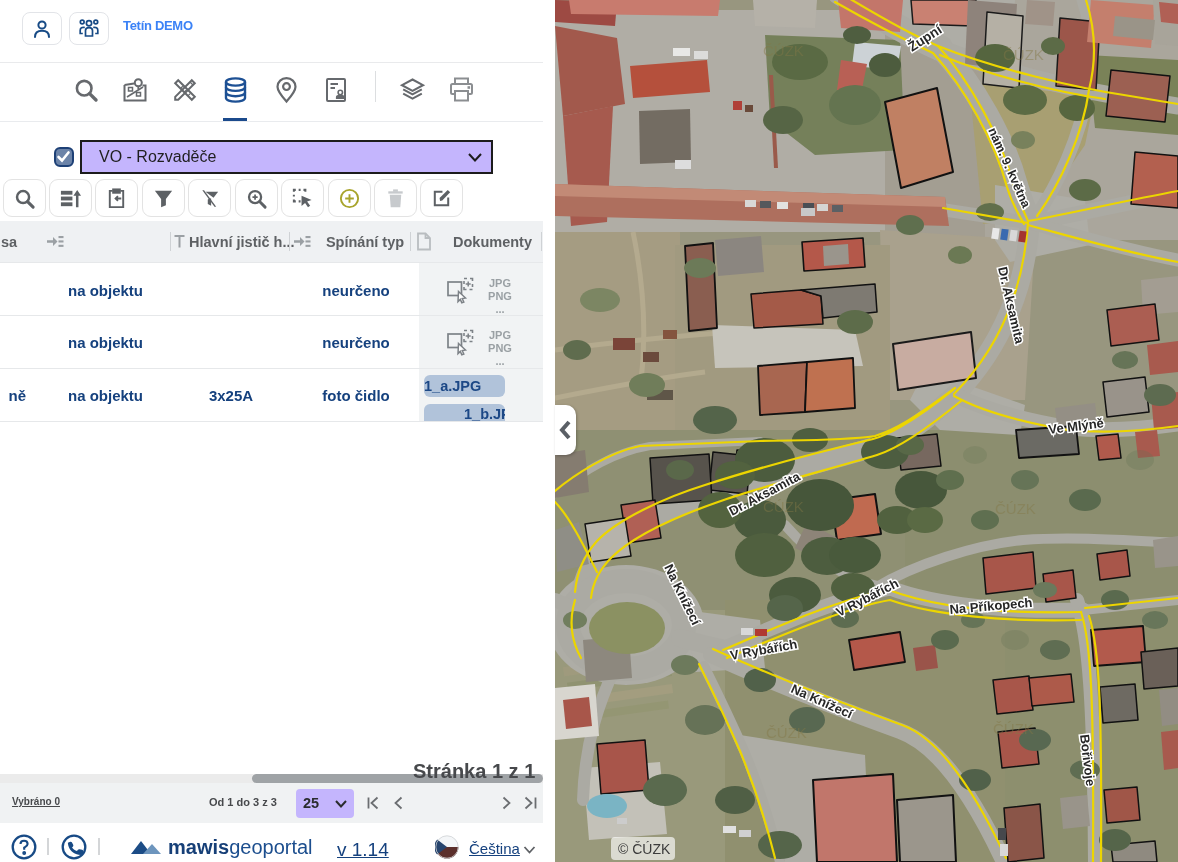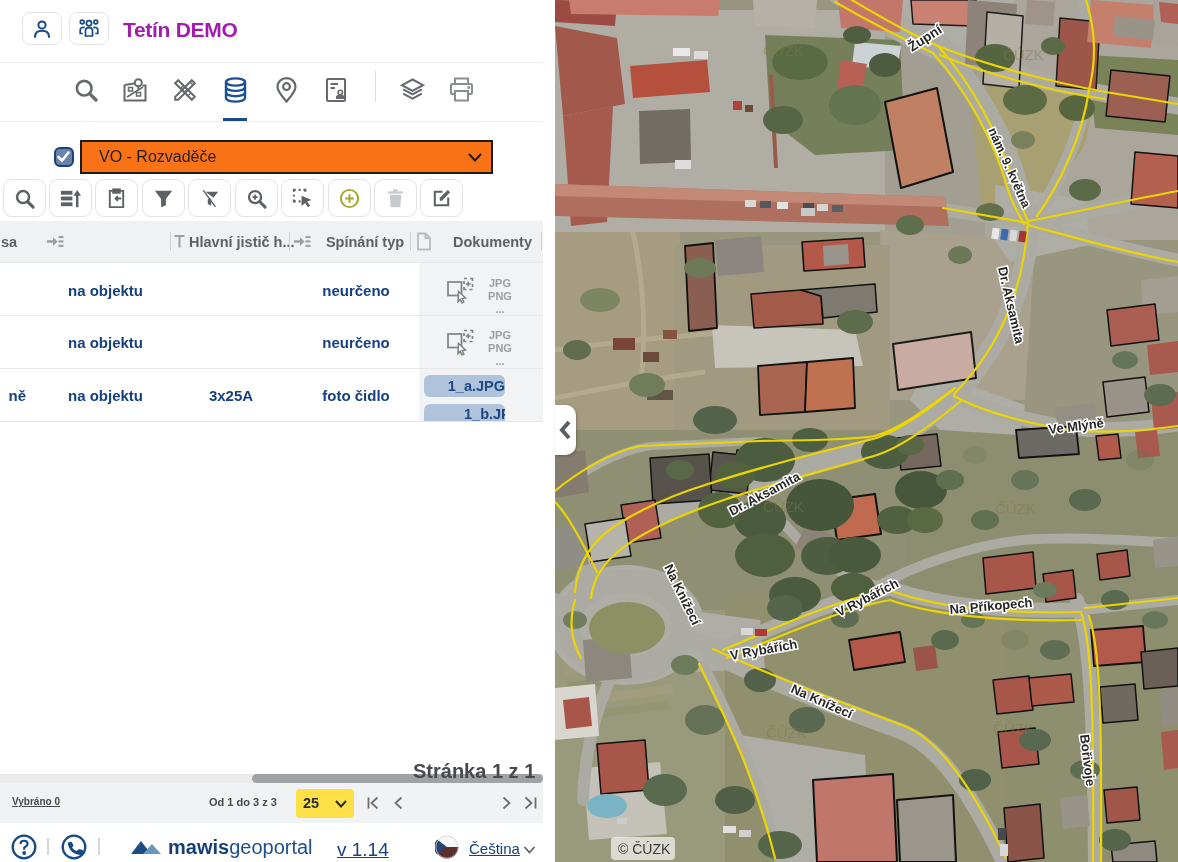"Tetín DEMO" div.abs { color: #a21caf -> #3b82f6; font-size: 21px -> 13px }
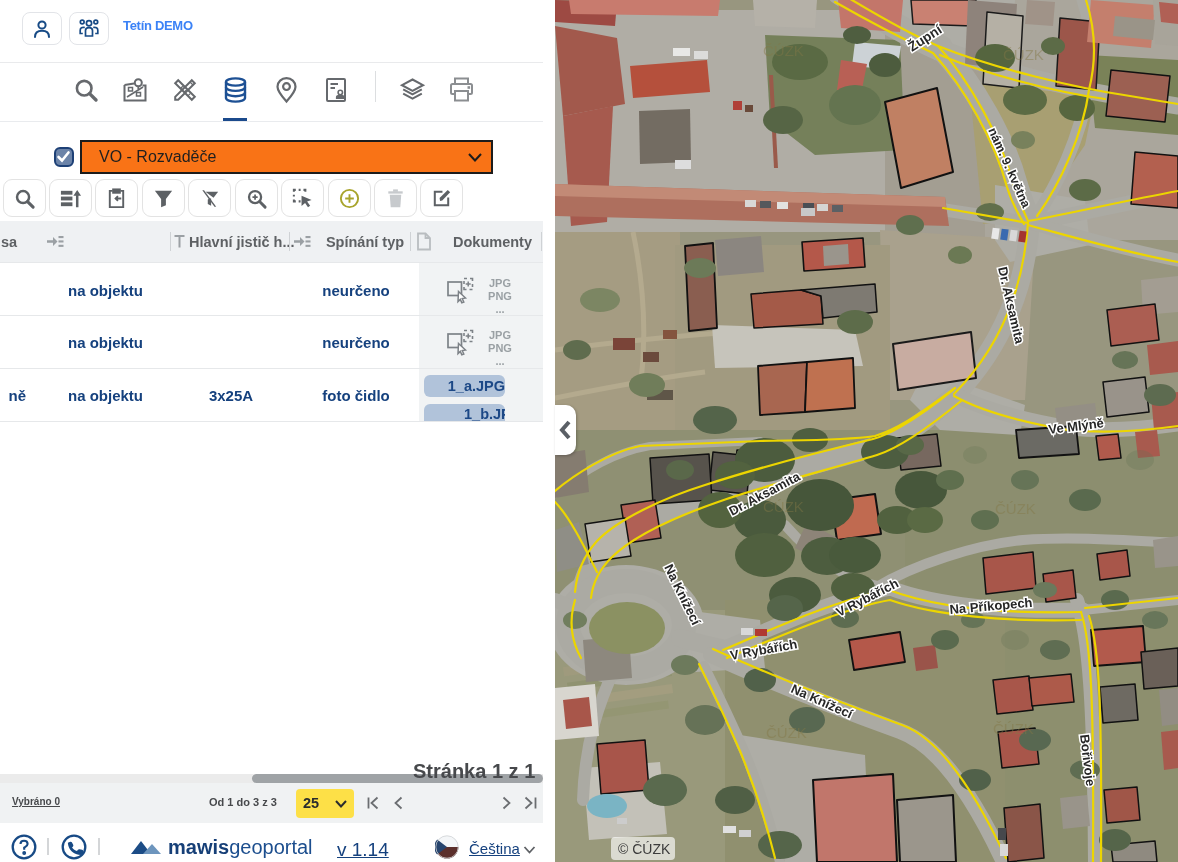"VO - Rozvaděče" div.abs { background: #f97316 -> #c4b5fd }
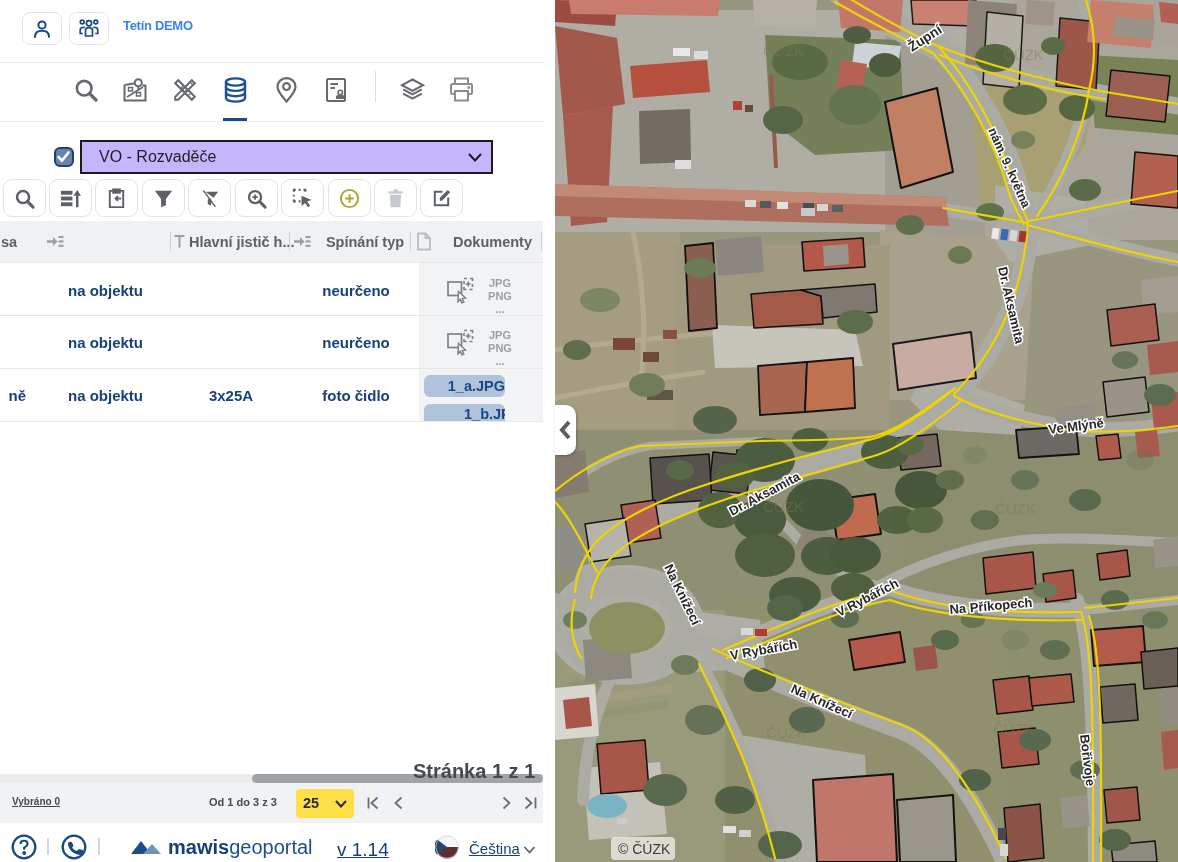"1_a.JPG" .chip { text-align: right -> left }
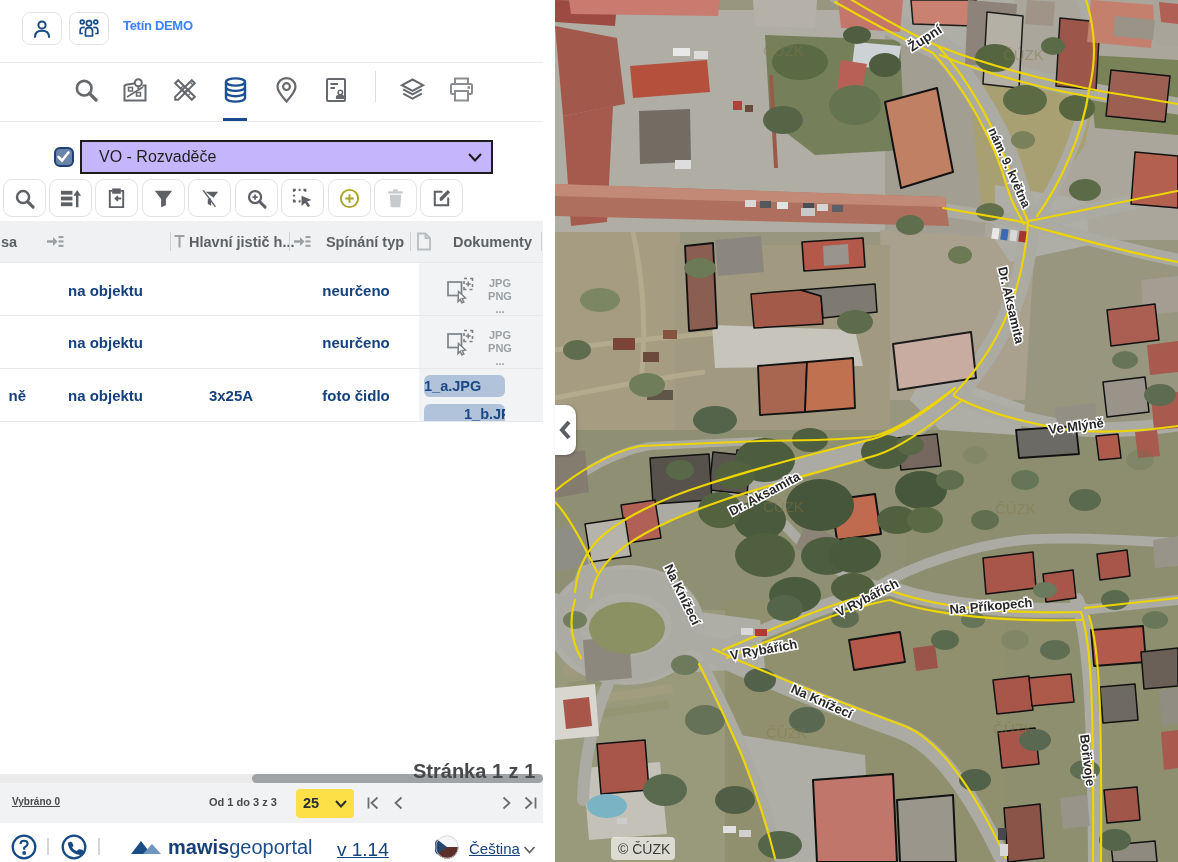"25" div.abs { background: #fde047 -> #c4b5fd }
